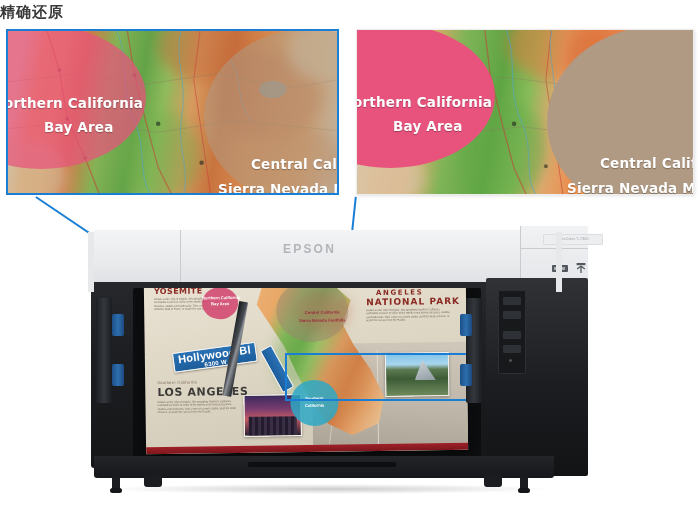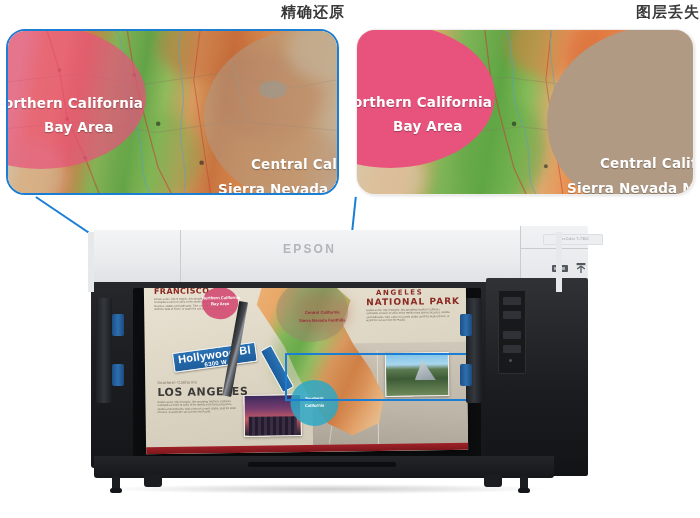"精确还原" .panel-title { text-align: right -> left }
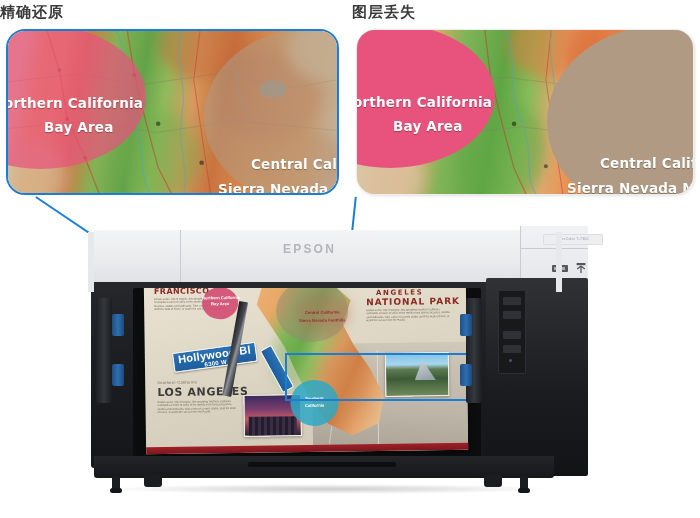"图层丢失" div.panel-title { html: <div>图层丢失</div> -> none }
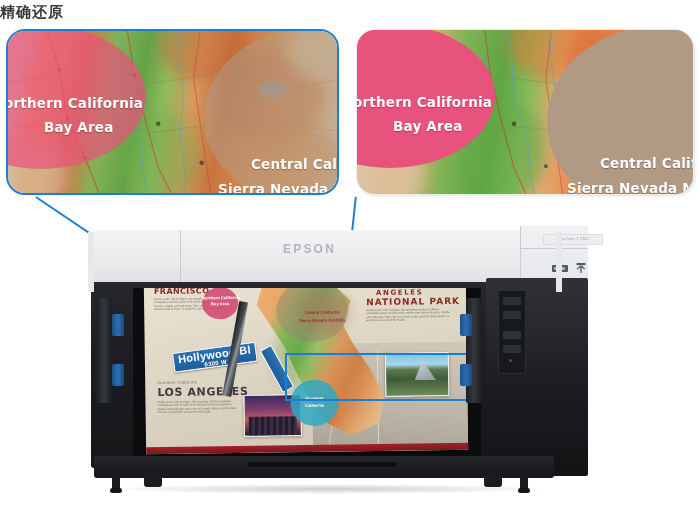"orthern California" .panel { border-radius: 19px -> none }
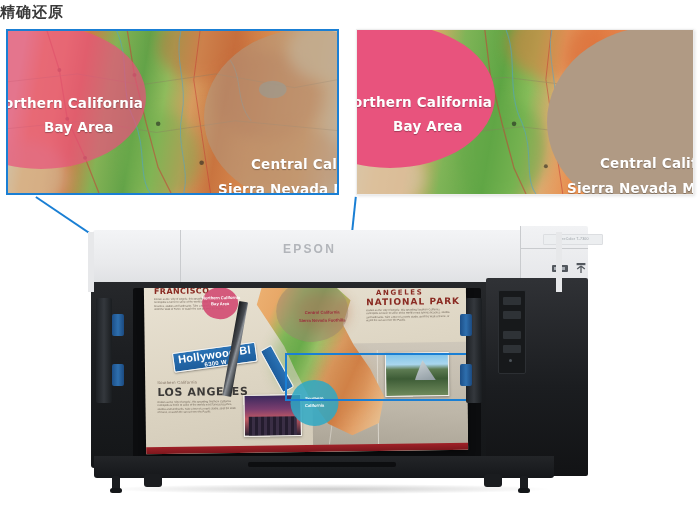"FRANCISCO" div.poster-h { text: FRANCISCO -> YOSEMITE }
